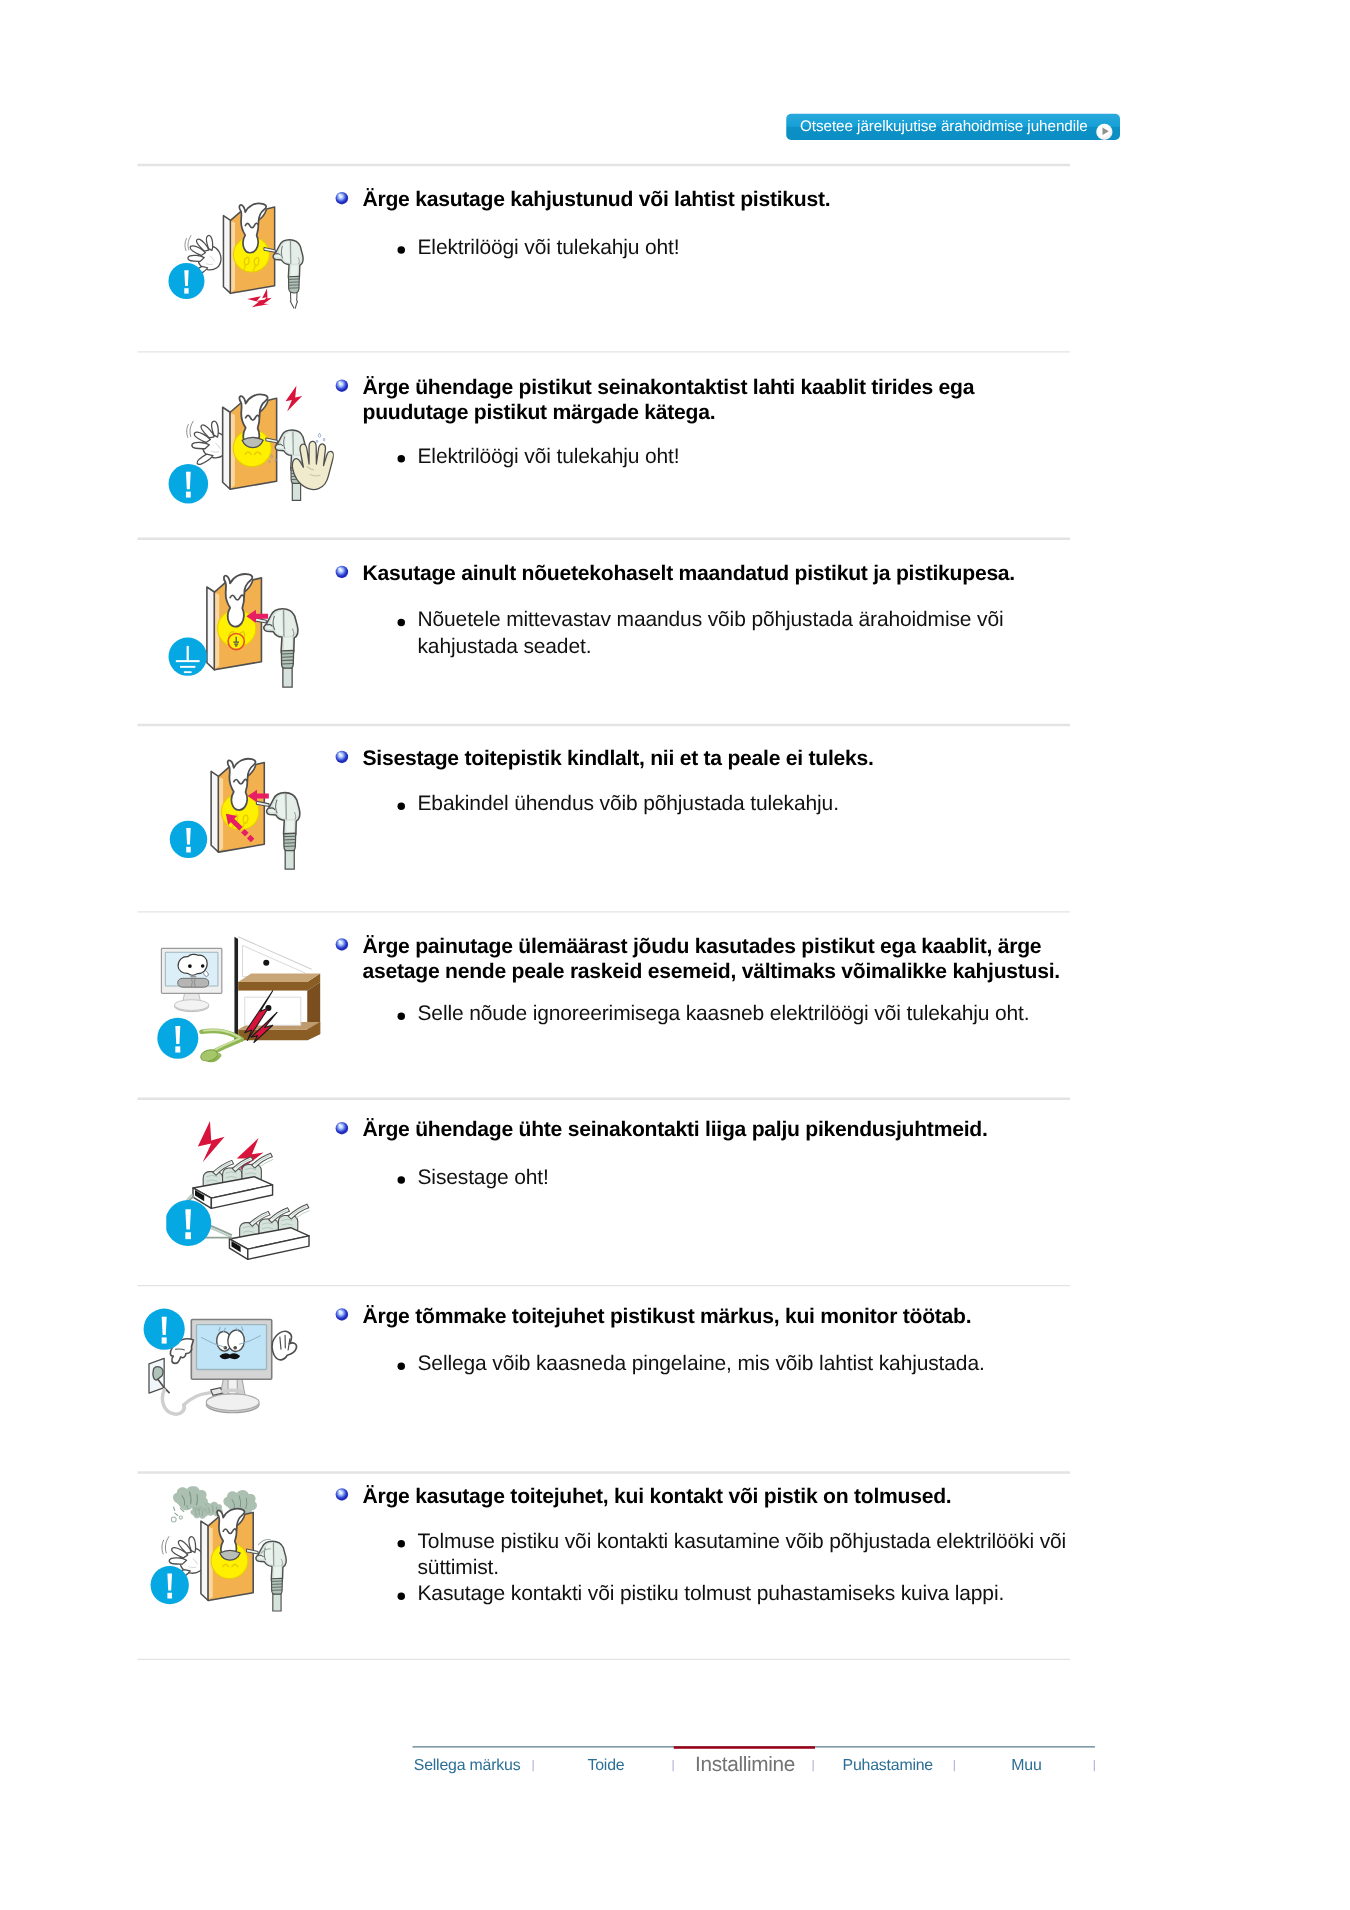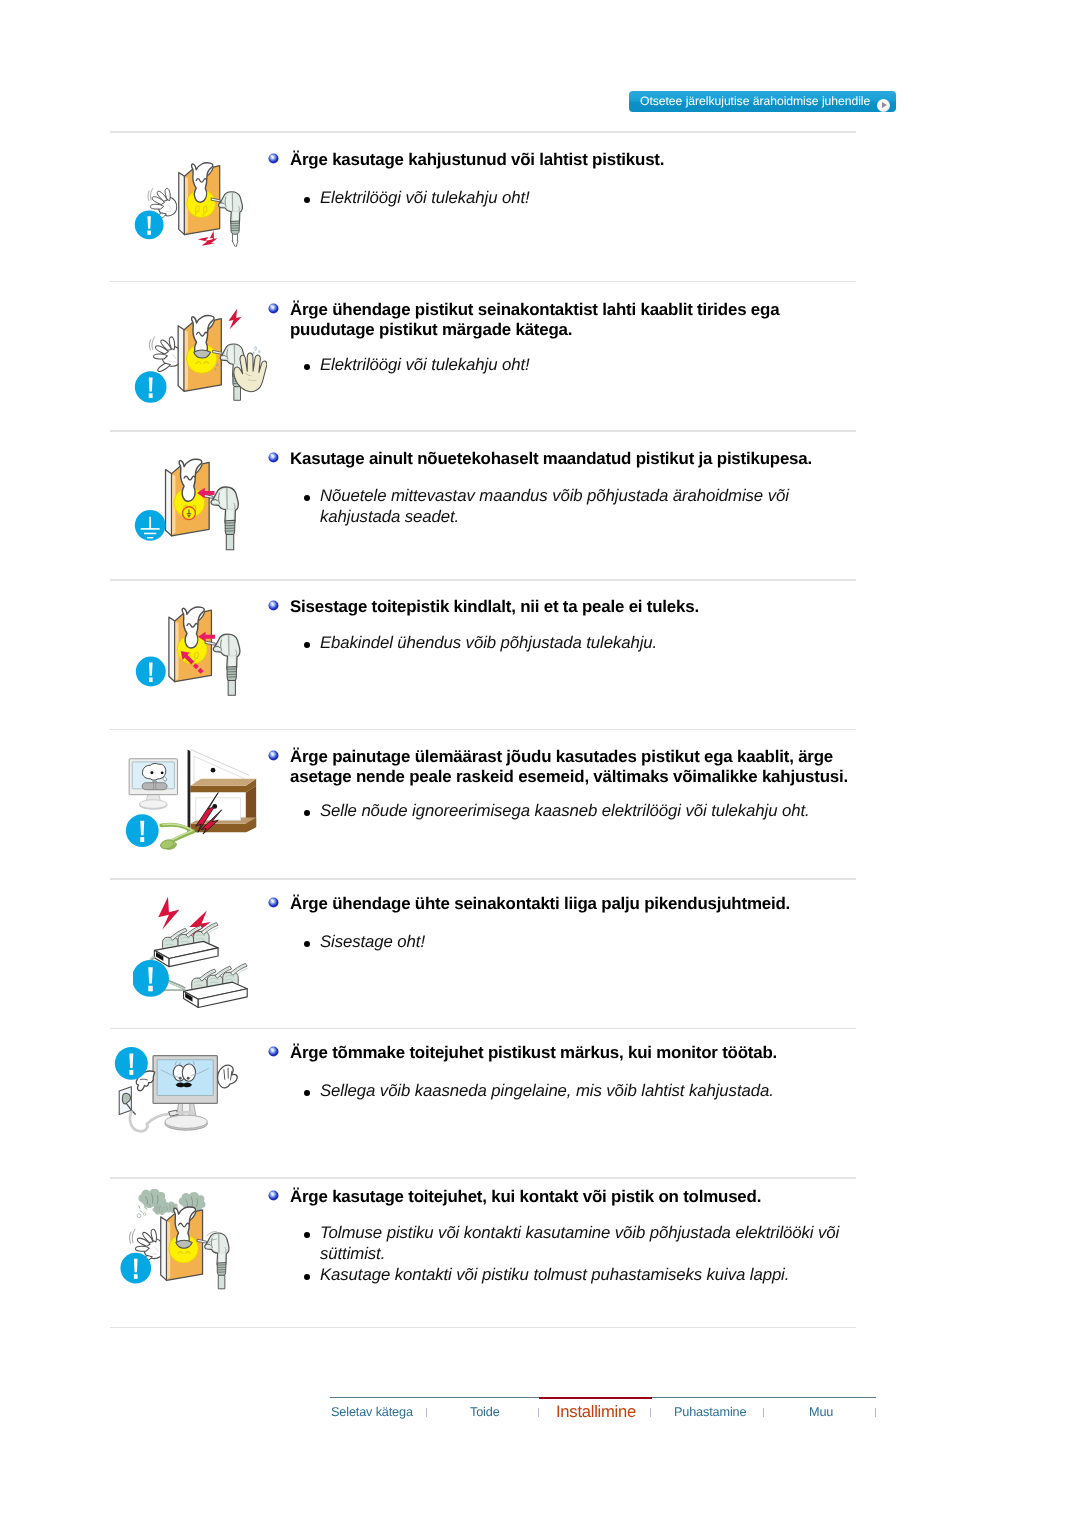"Elektrilöögi või tulekahju oht!" .blist { font-style: italic -> none; left: 304px -> 318px }
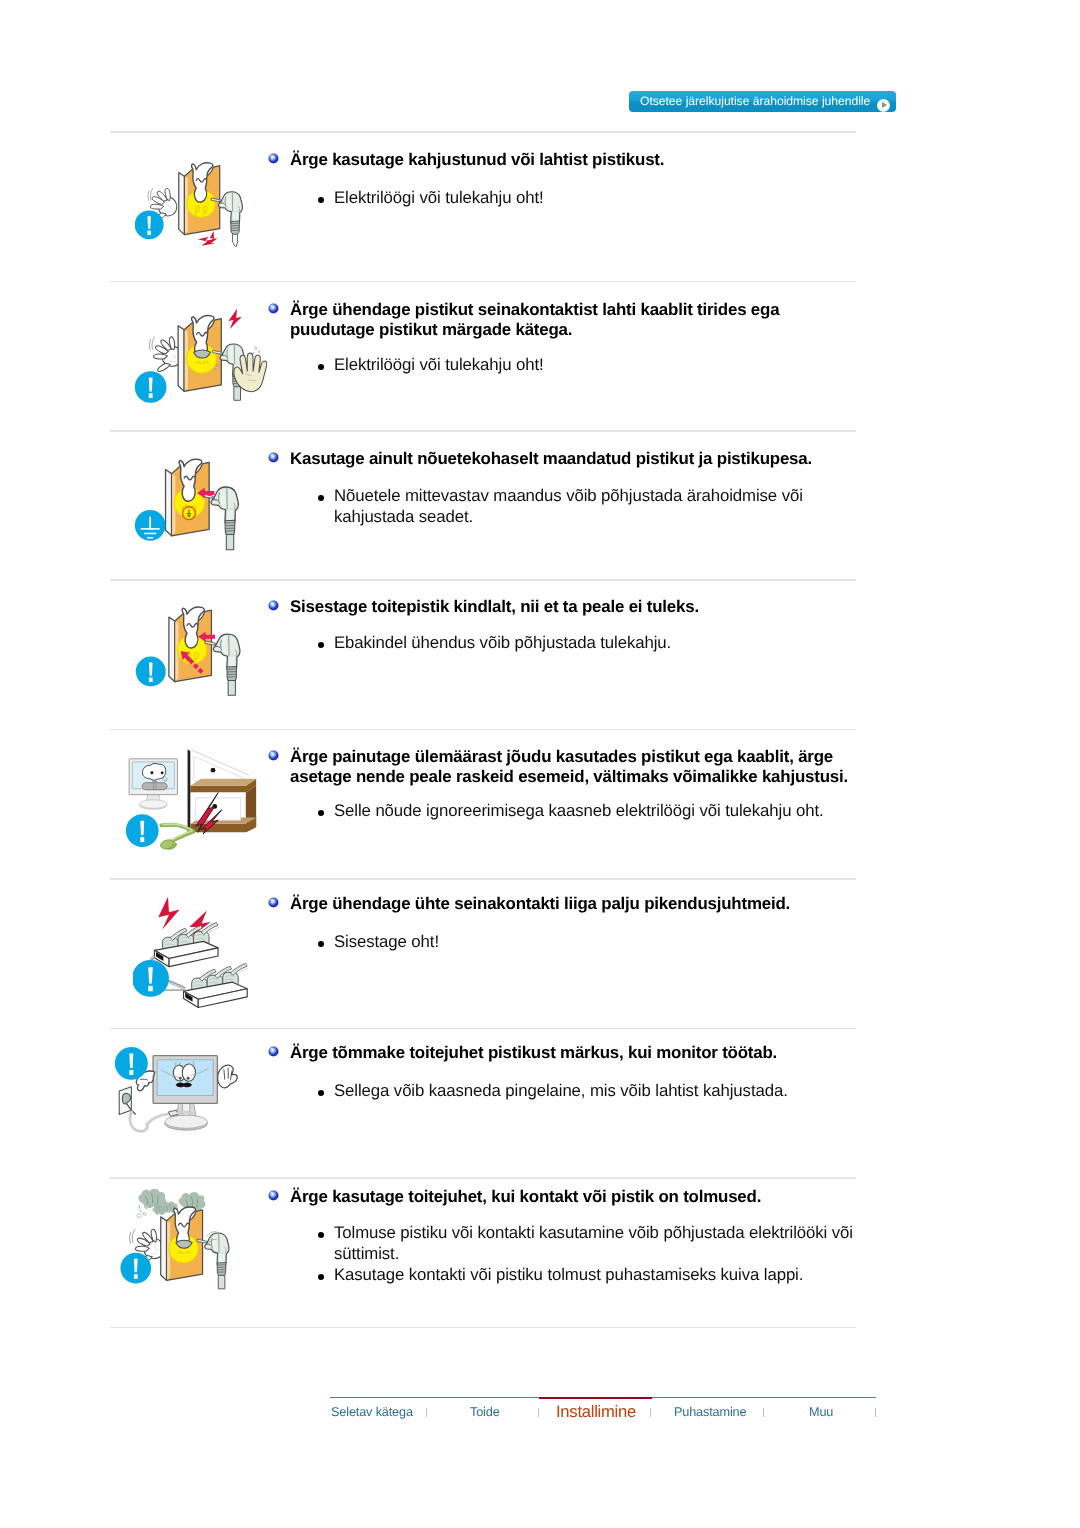"Seletav kätega" div.fitem { text: Seletav kätega -> Sellega märkus }
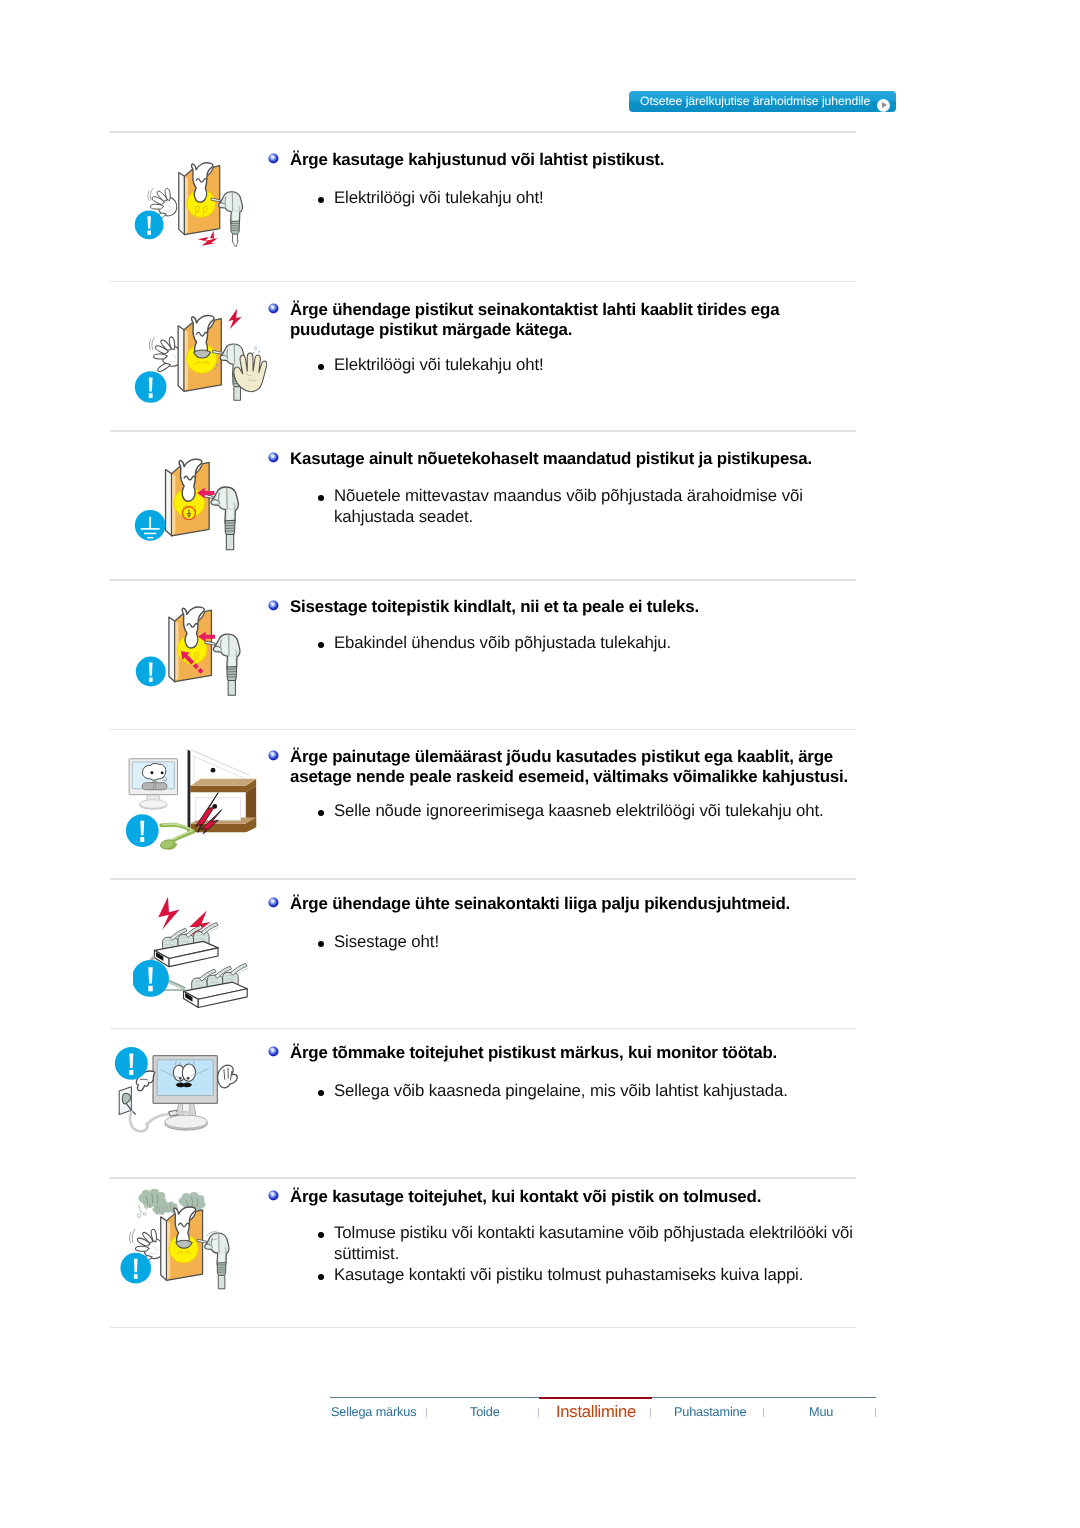"Installimine" .fitem.act { color: #c2410c -> #737373 }
